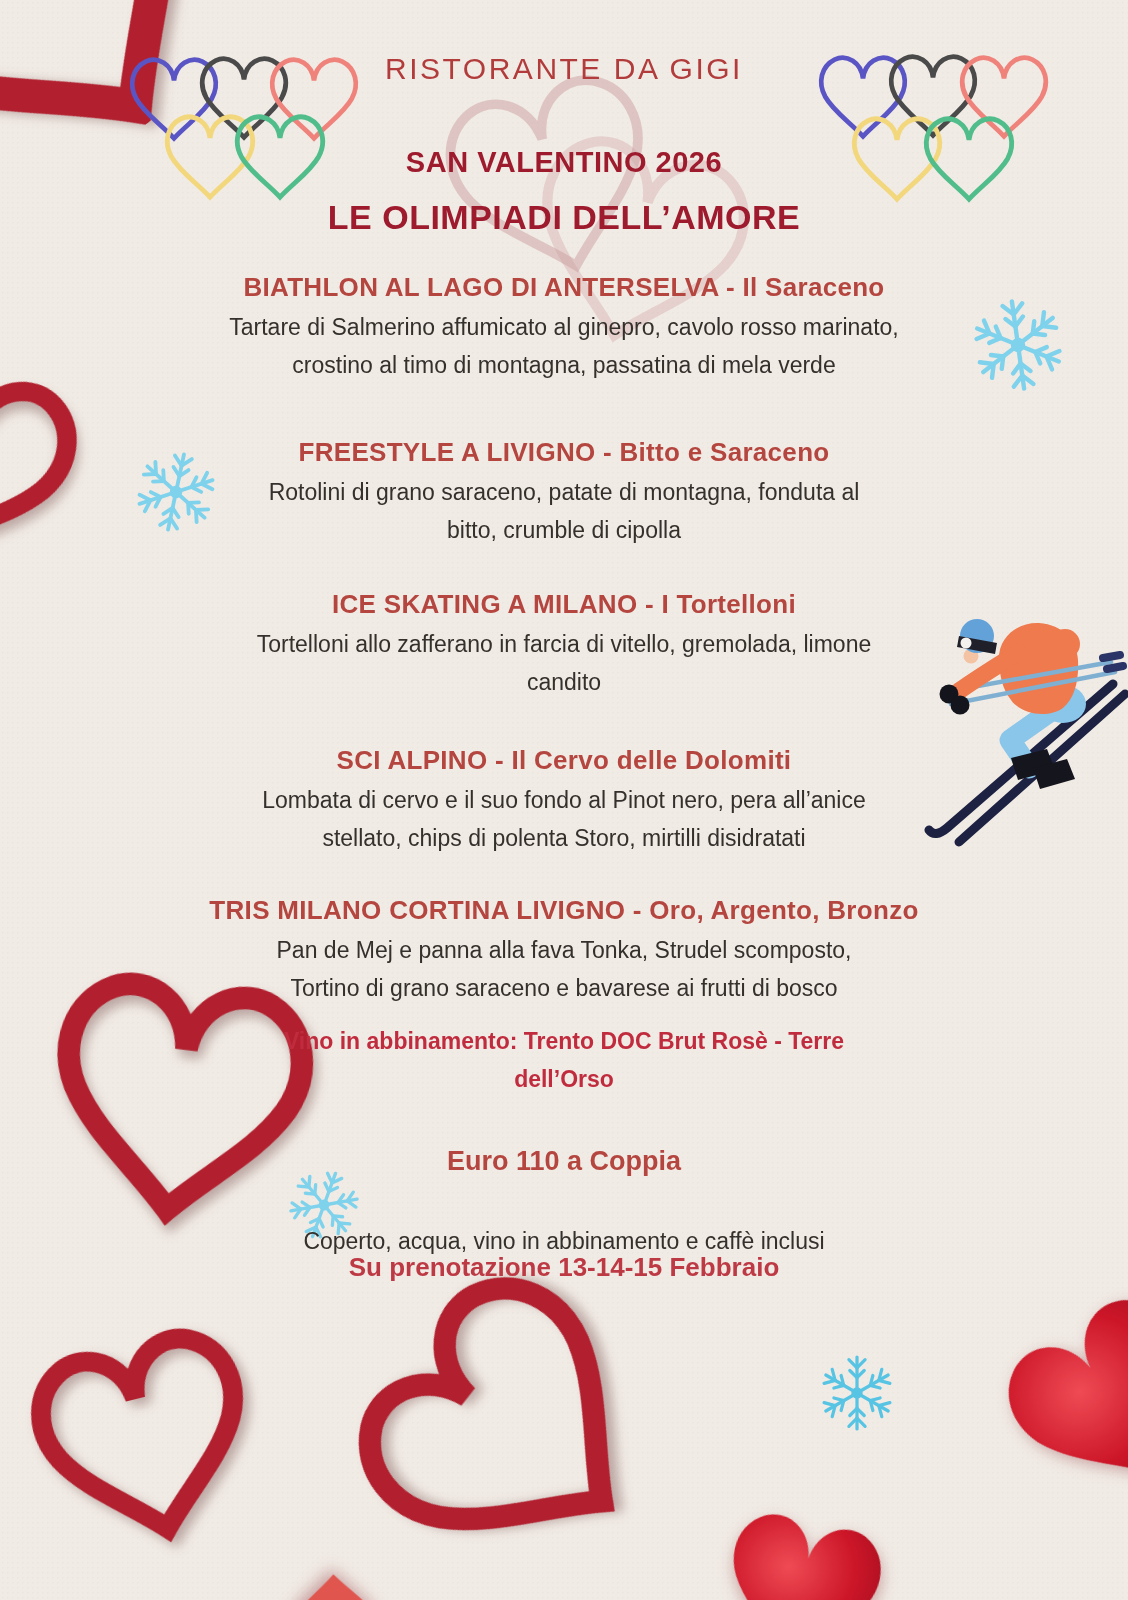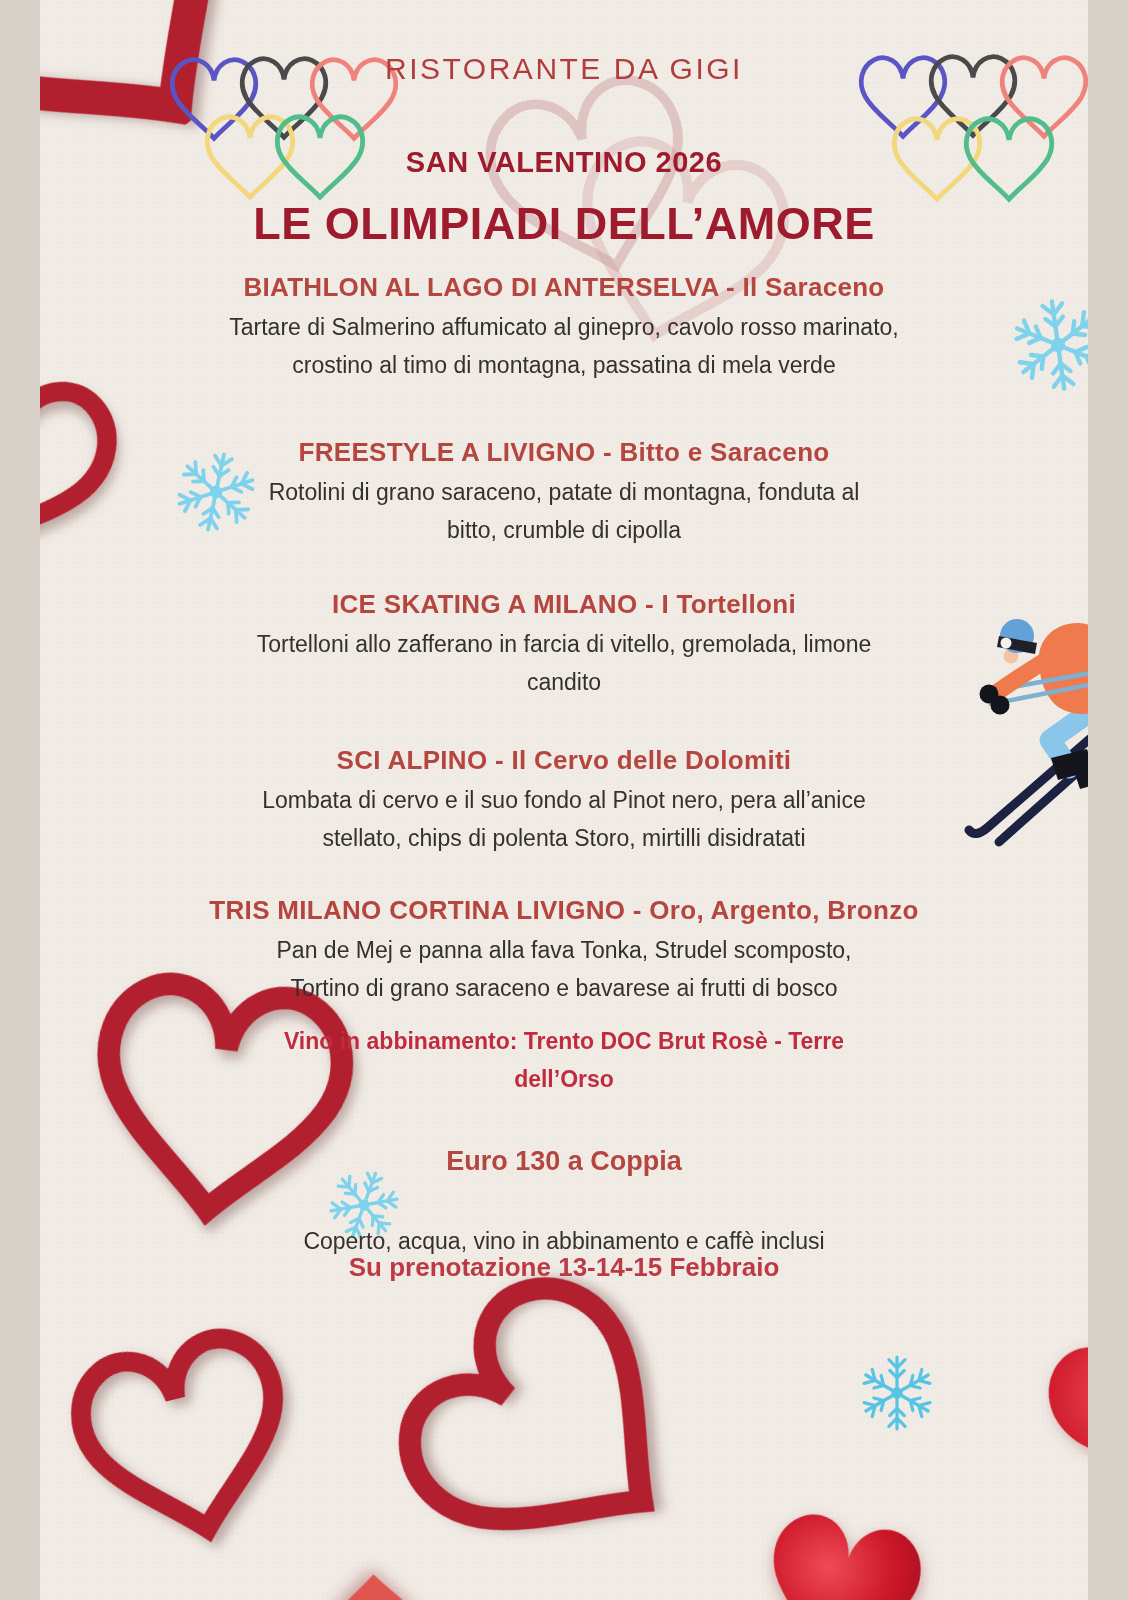"RISTORANTE DA GIGI" .poster { width: 1048px -> 1128px }
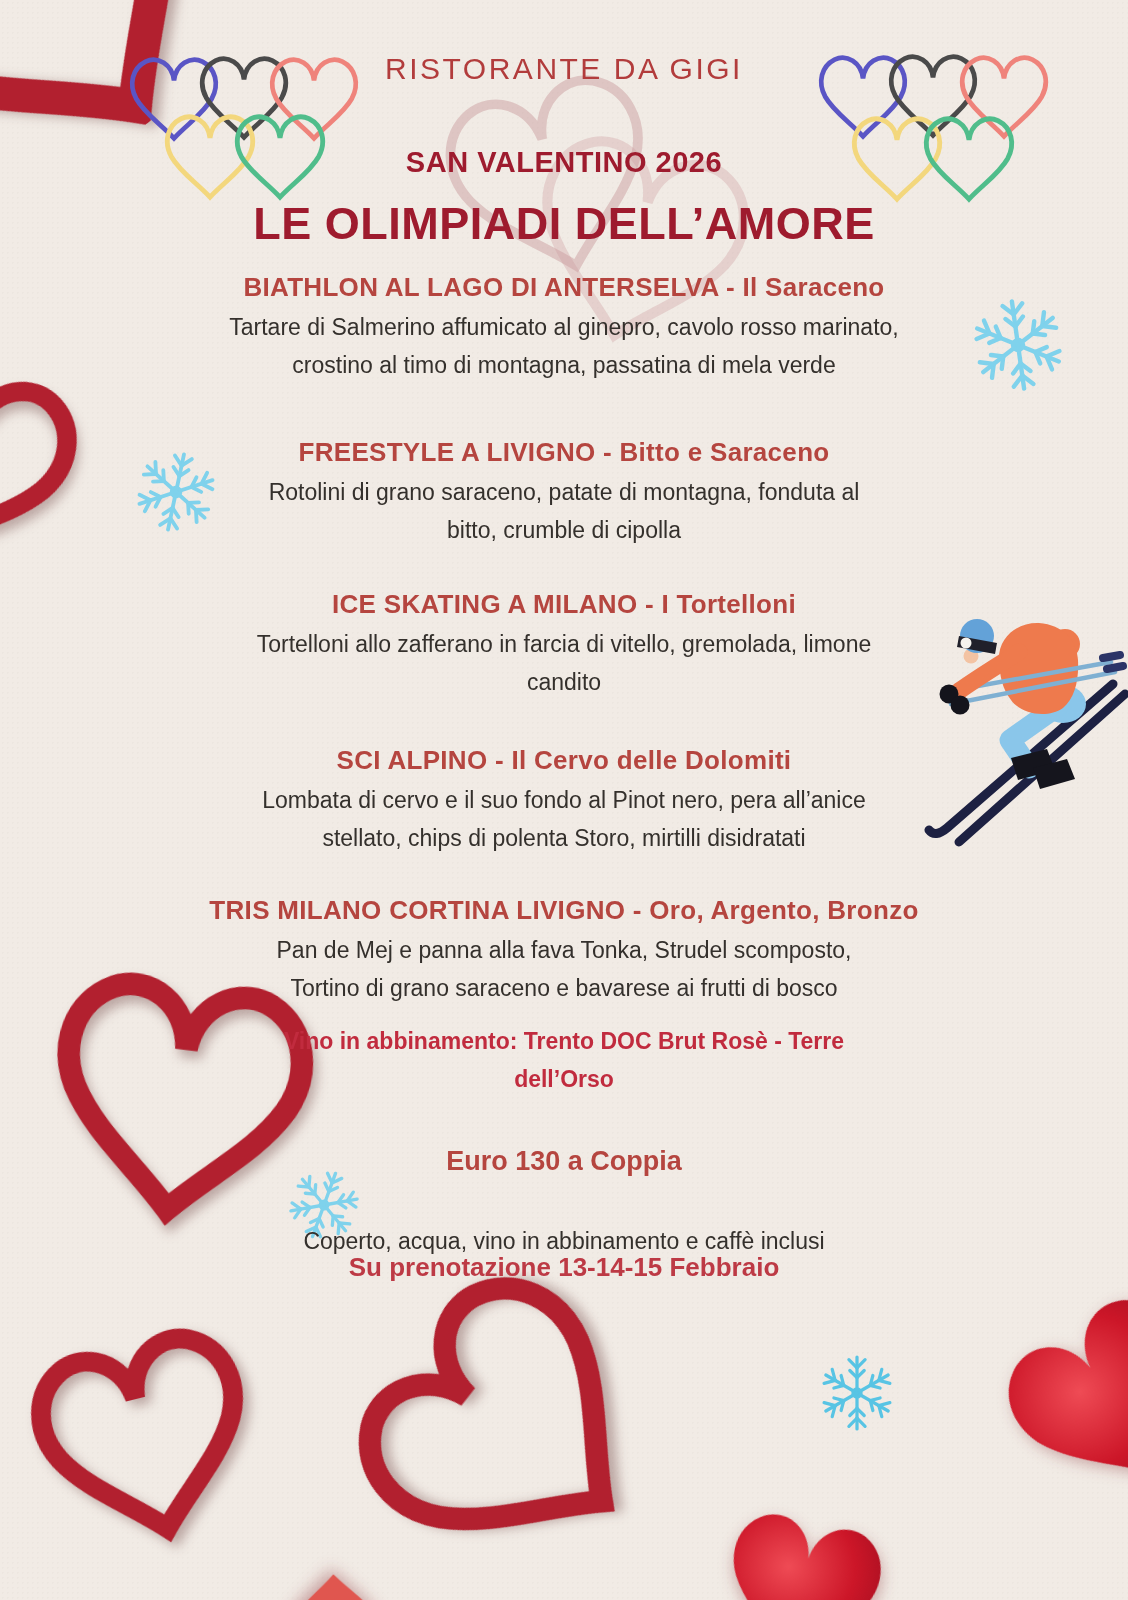"LE OLIMPIADI DELL’AMORE" .title2 { font-size: 45px -> 34px }
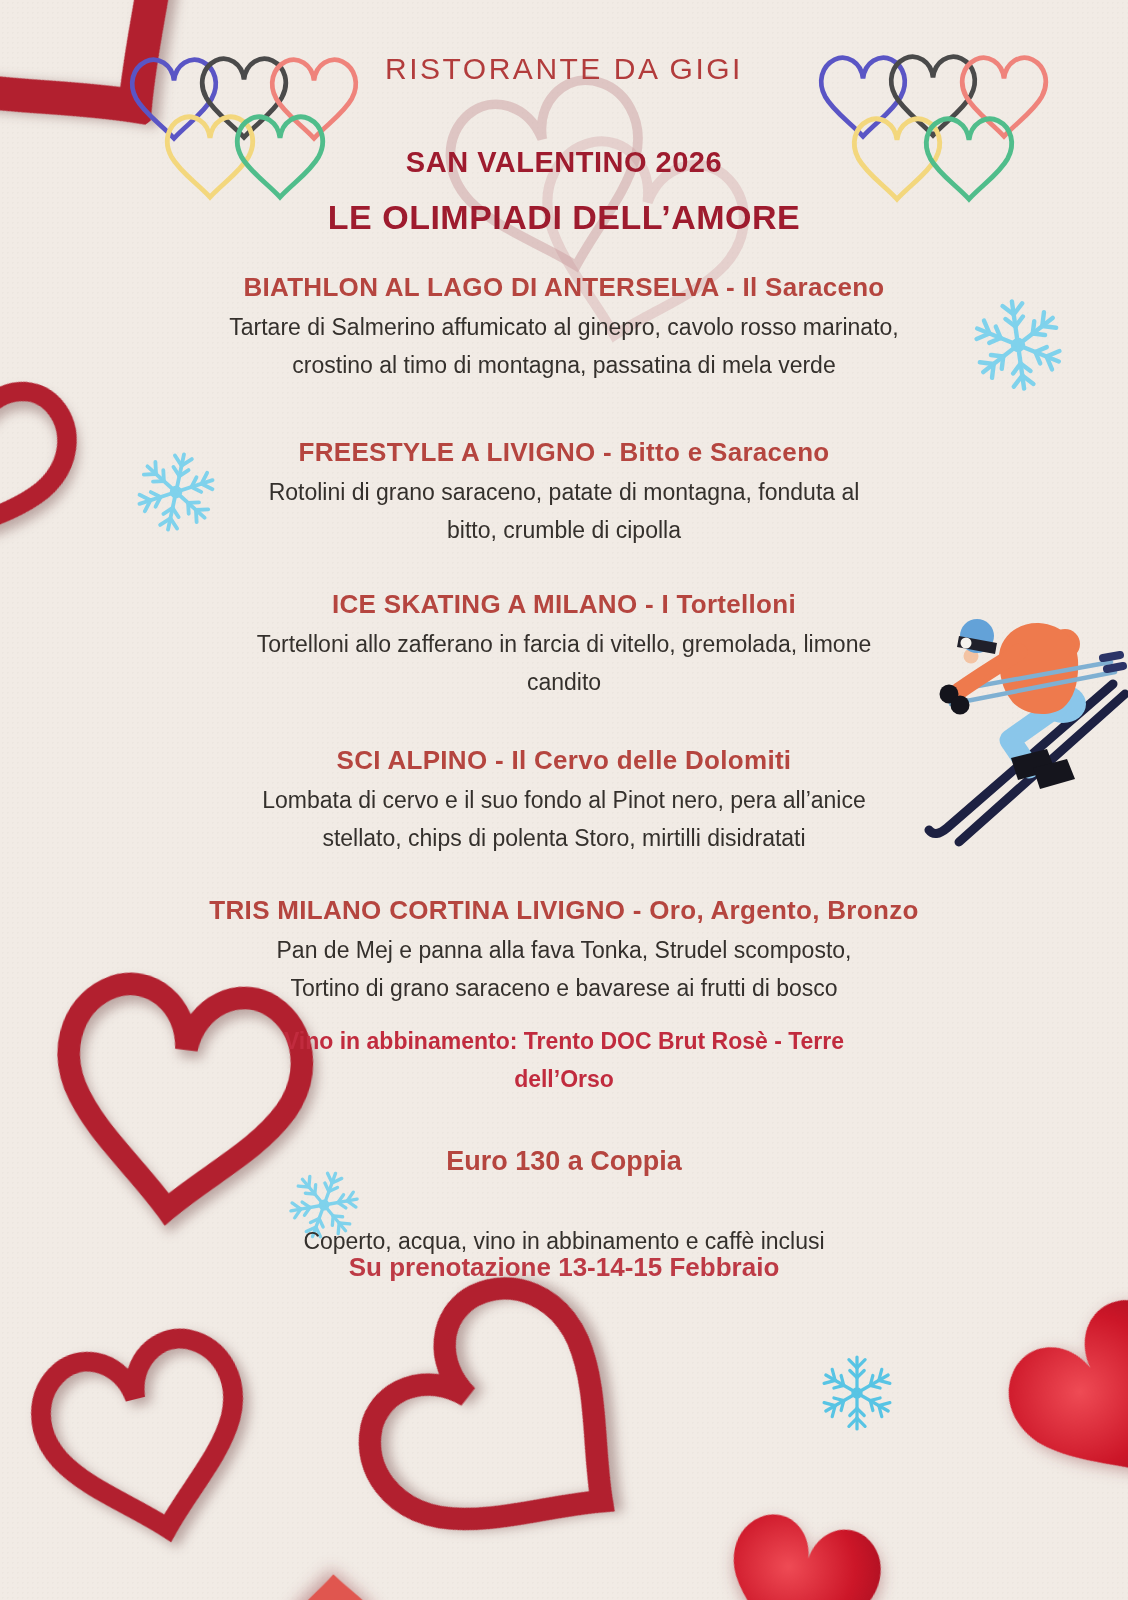"Euro 130 a Coppia" div.txt { text: 130 -> 110 }
